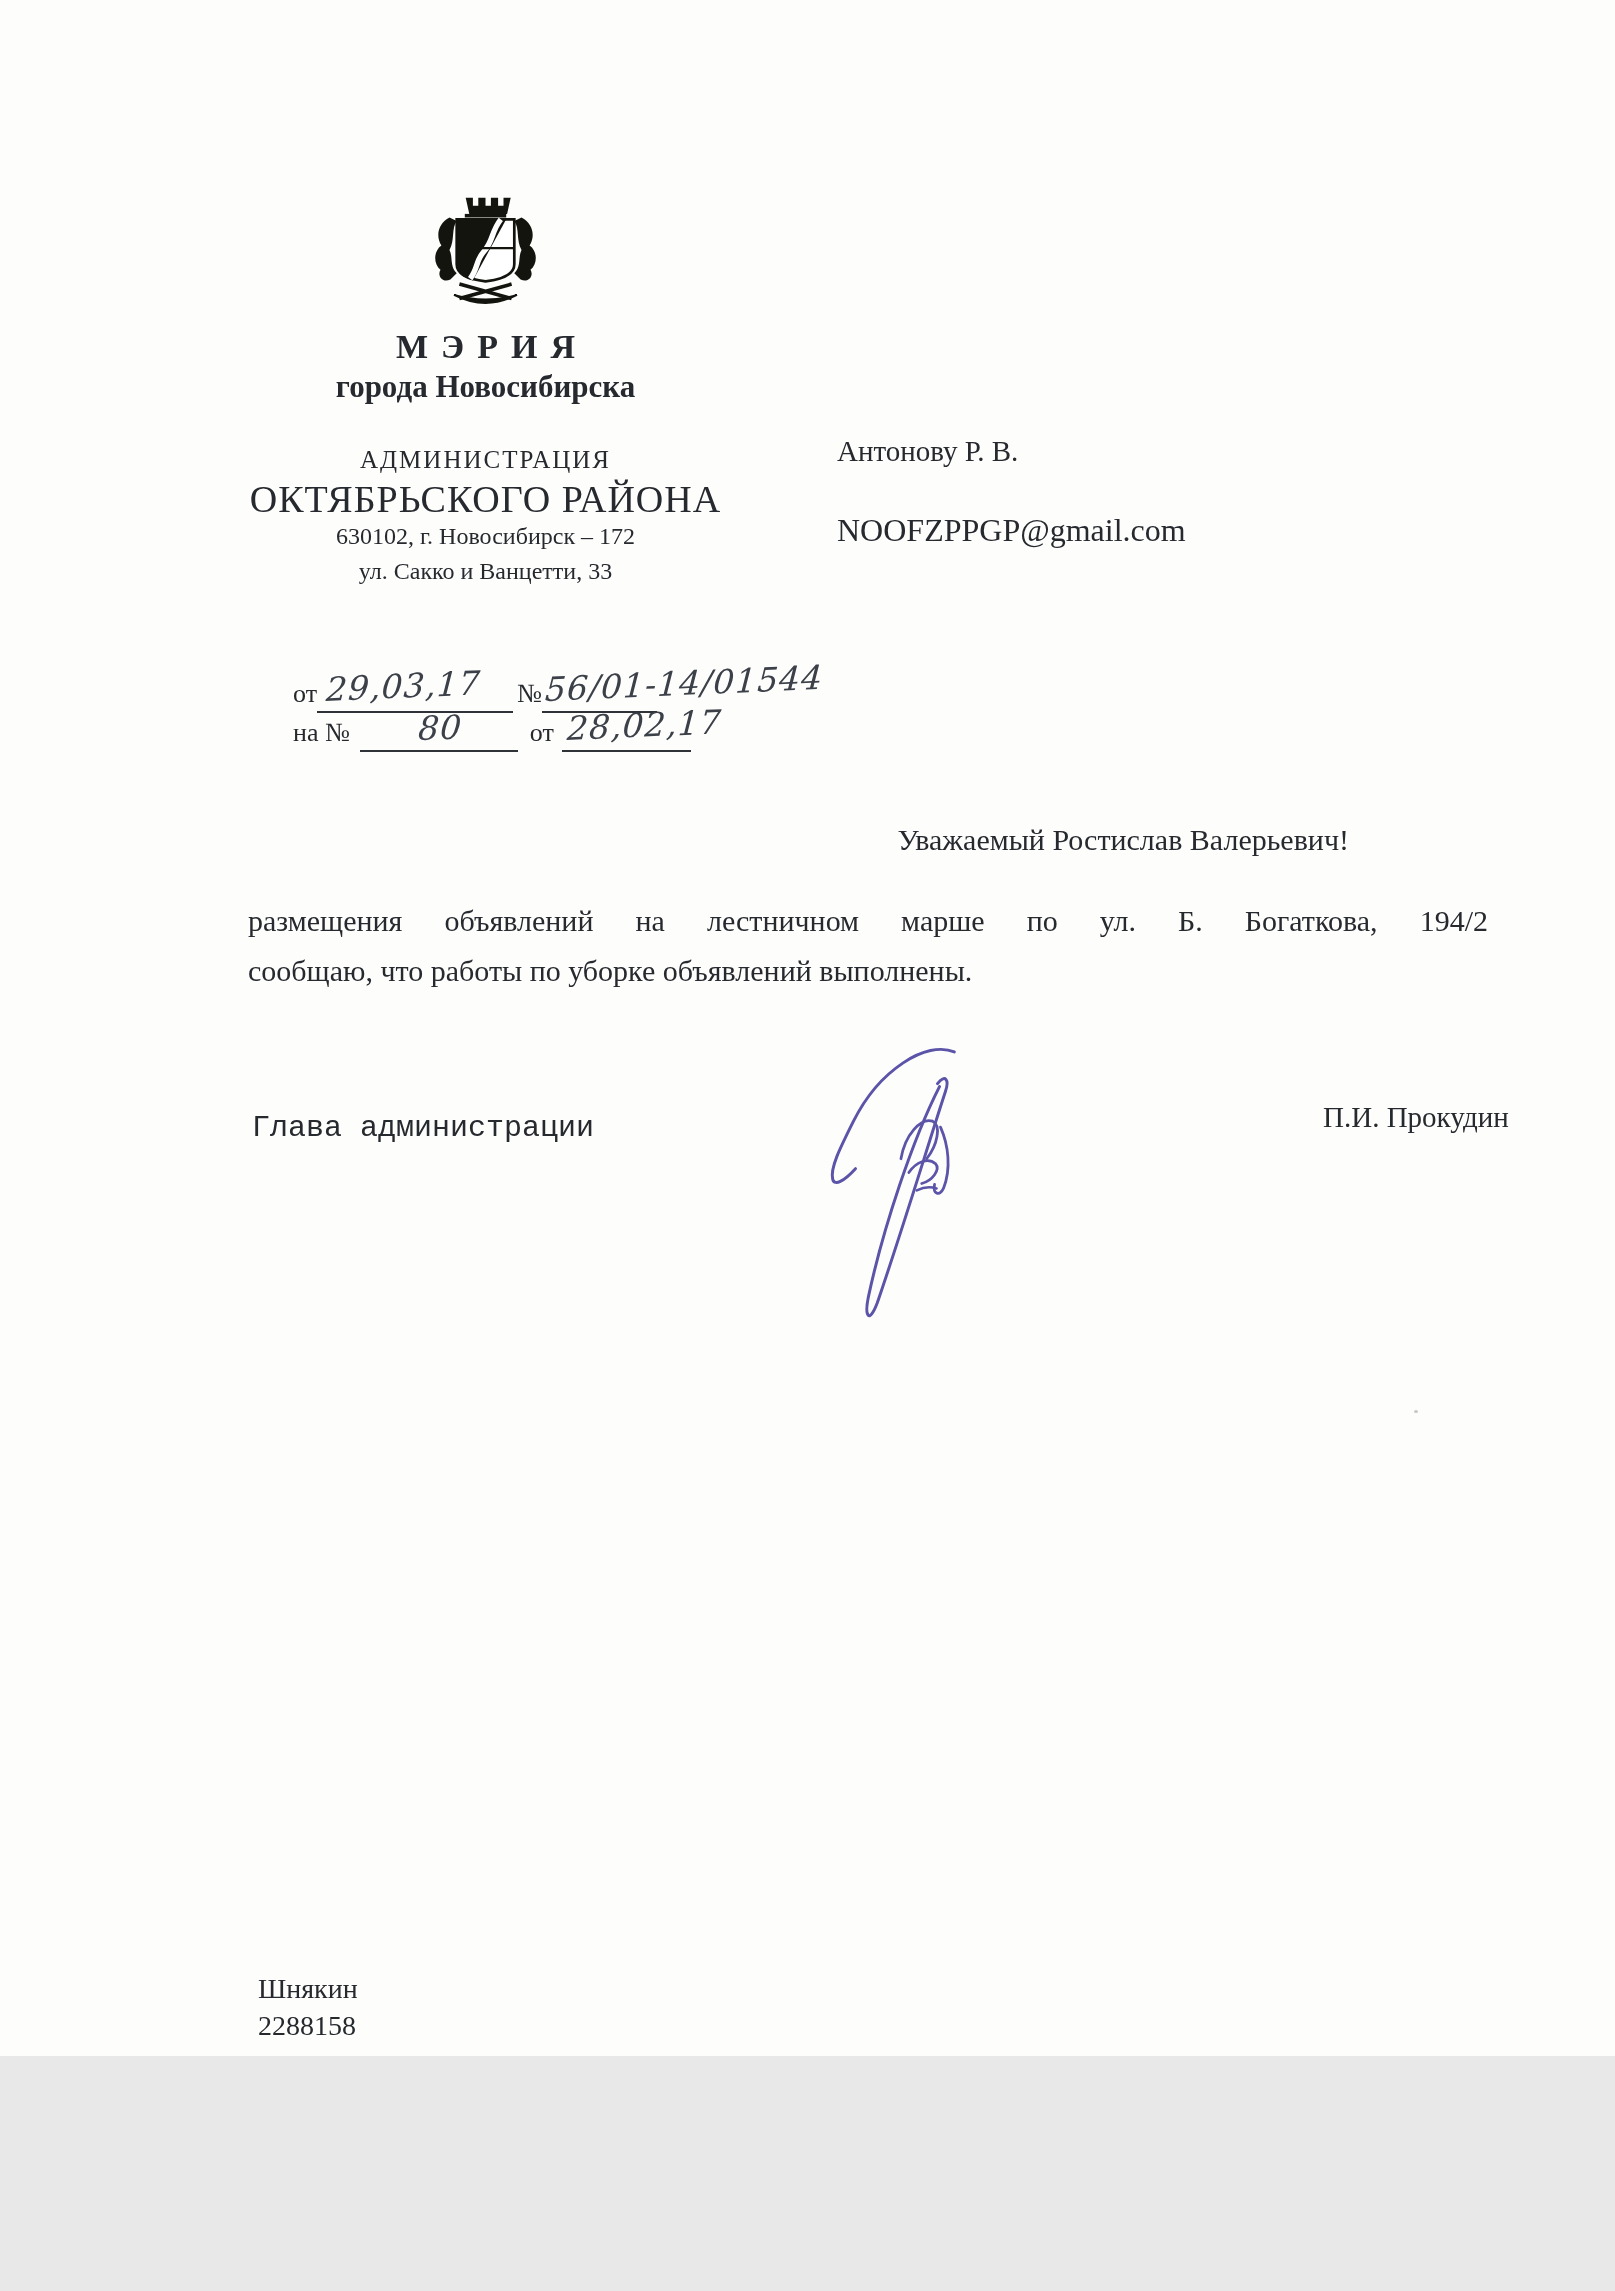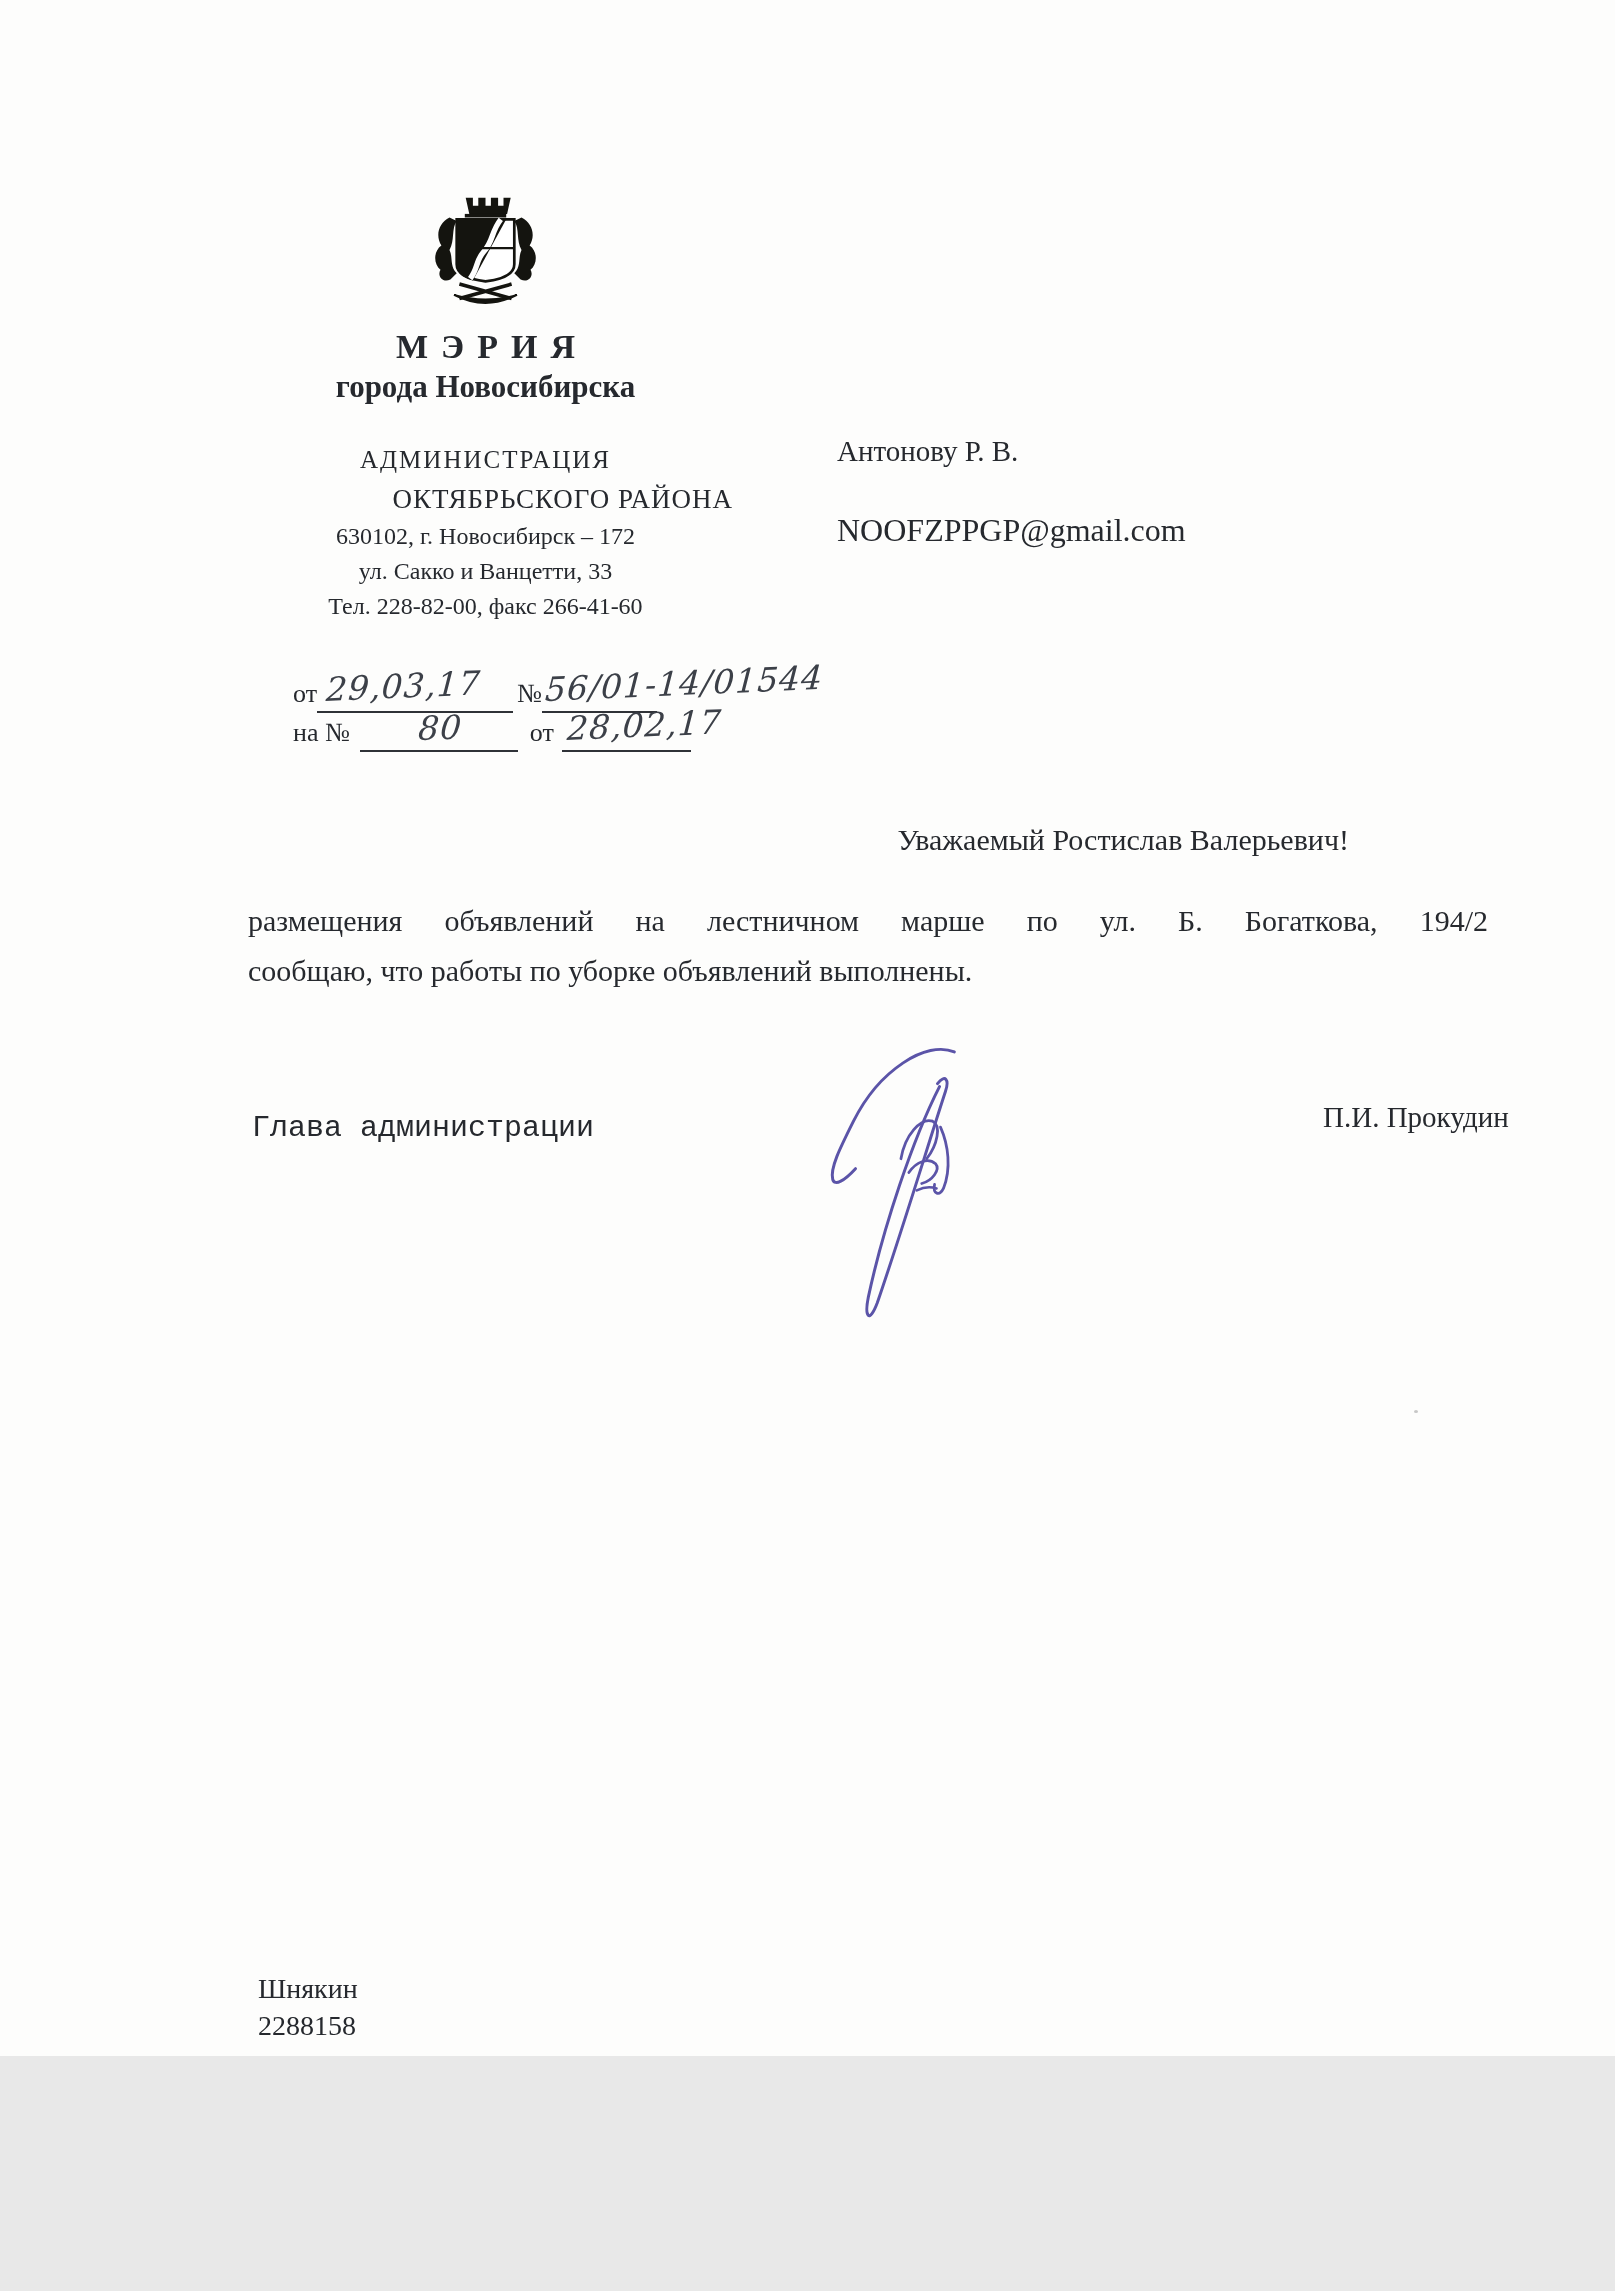"ОКТЯБРЬСКОГО РАЙОНА" .dept-line2 { font-size: 27px -> 38px; text-align: right -> none }
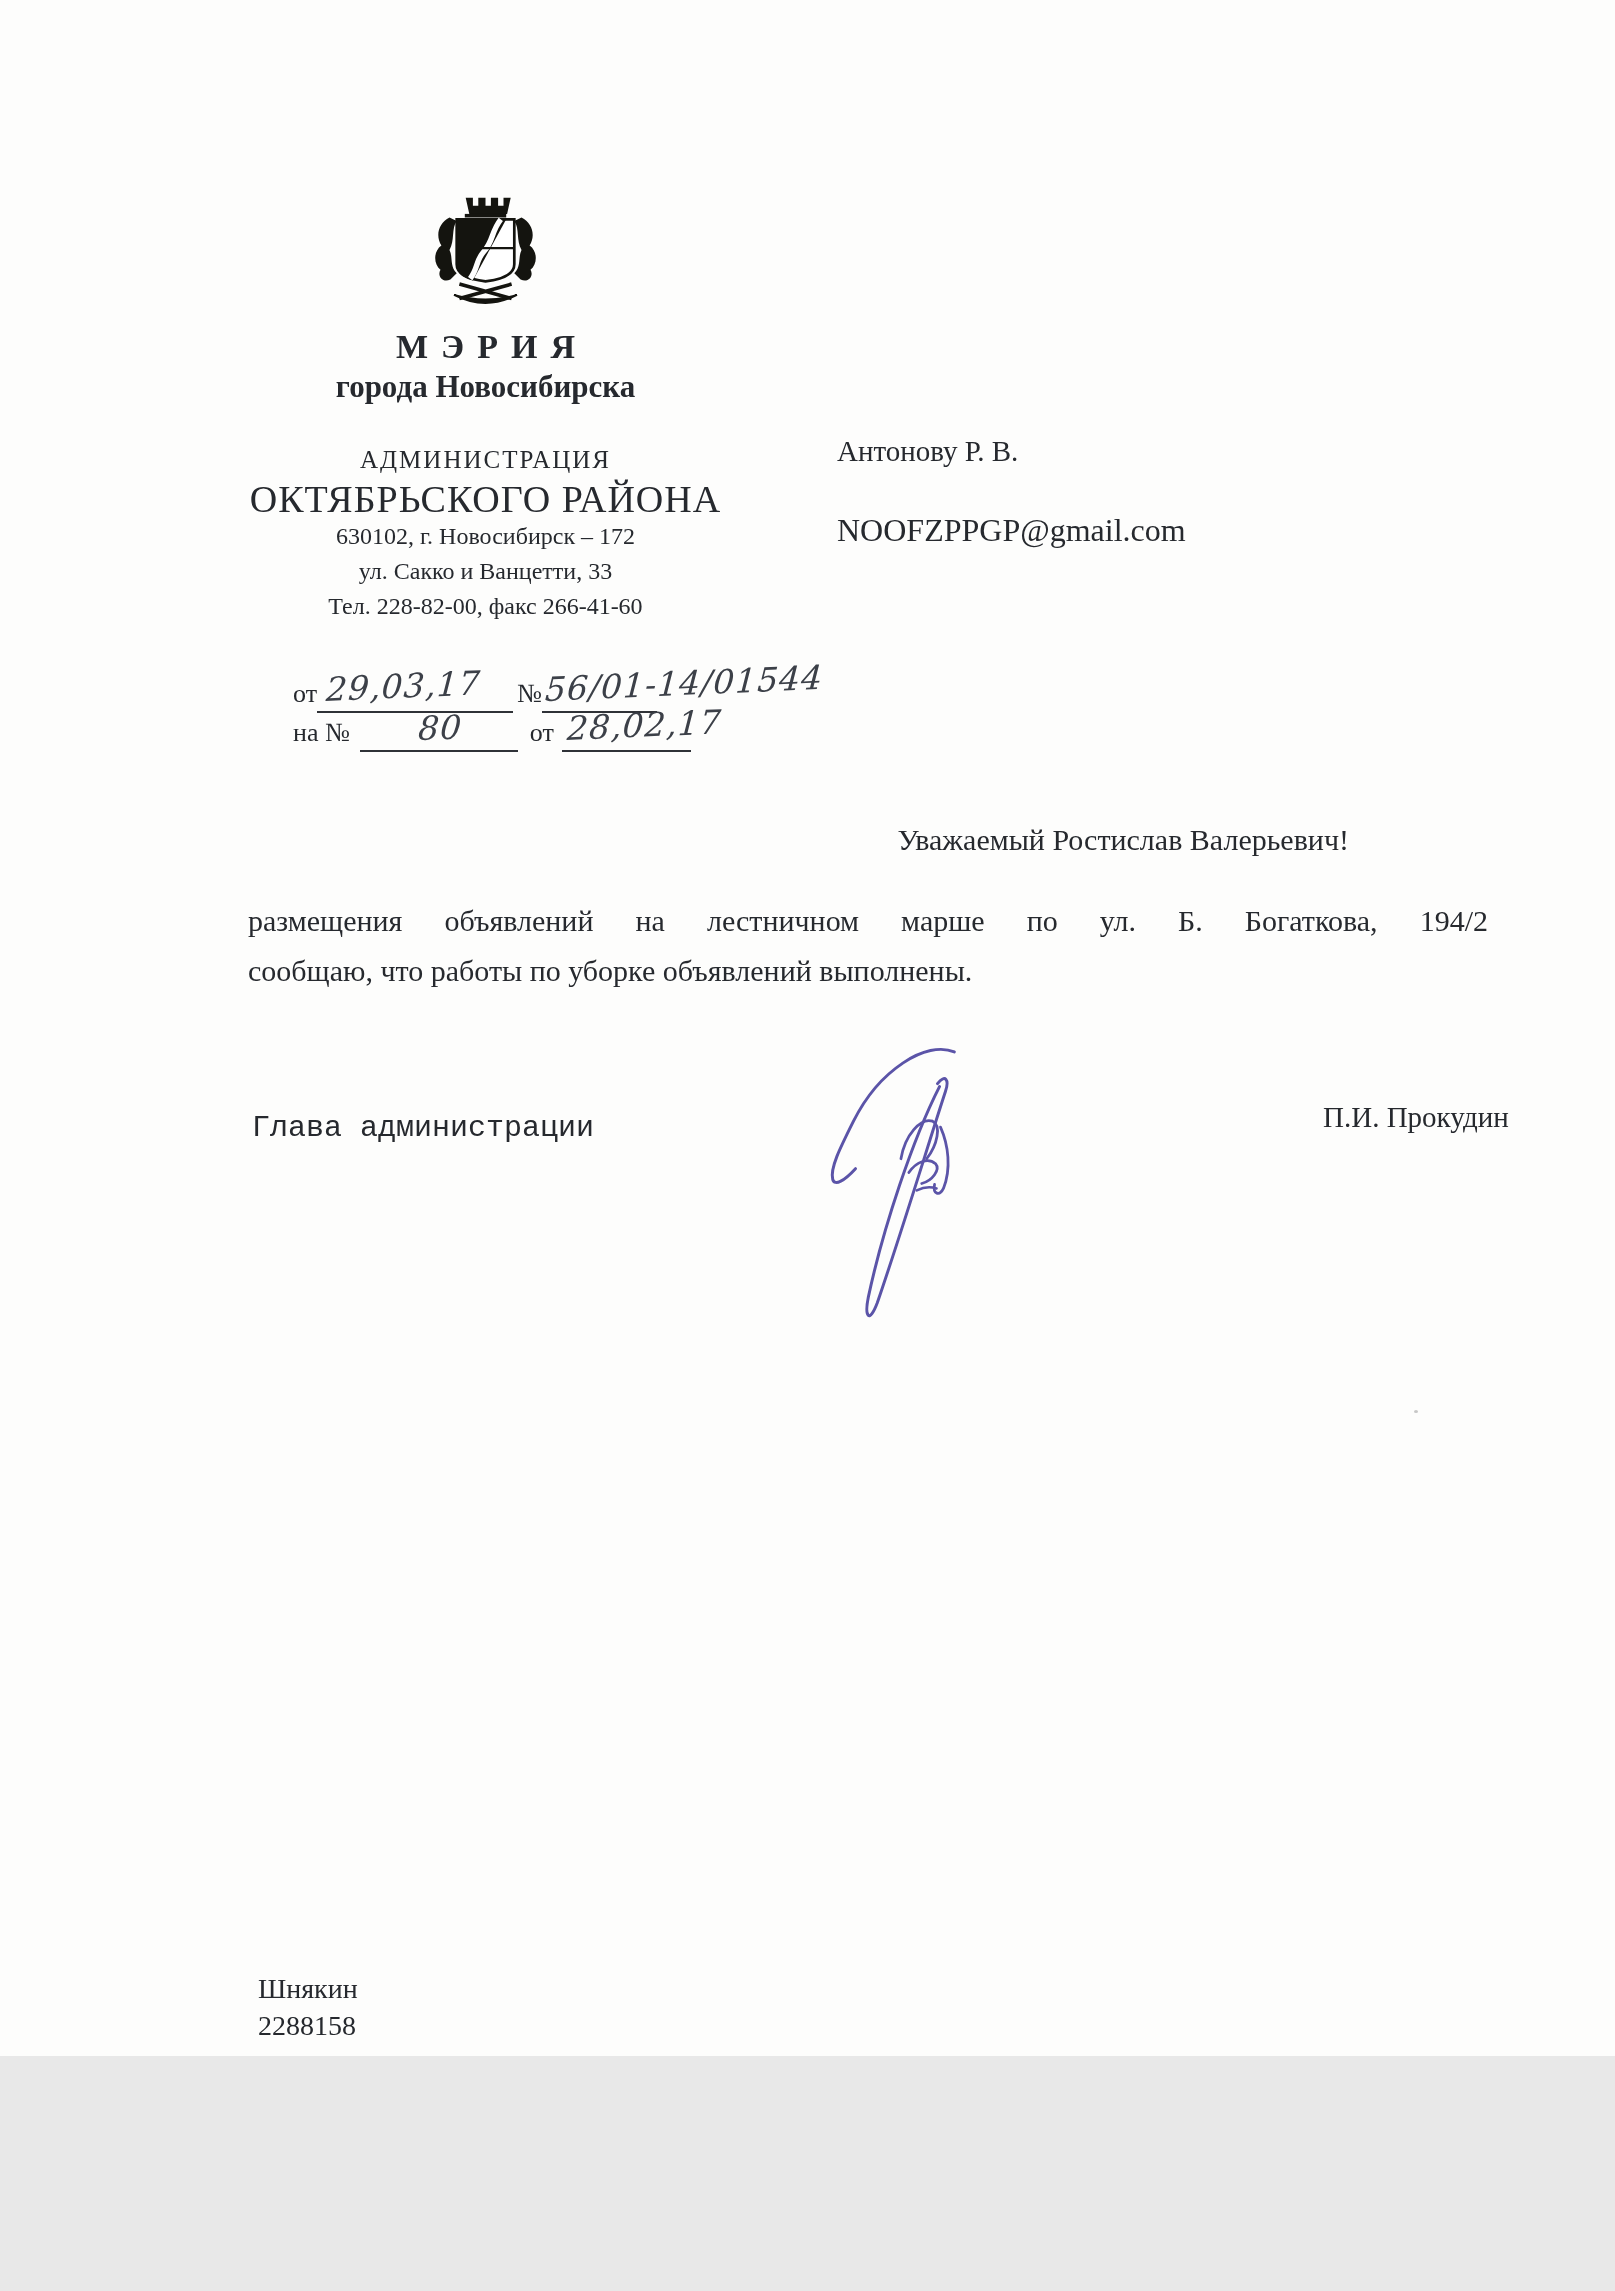"Тел. 228-82-00, факс 266-41-60" div.addr { html: <div>Тел. 228-82-00, факс 266-41-60</div> -> none }
